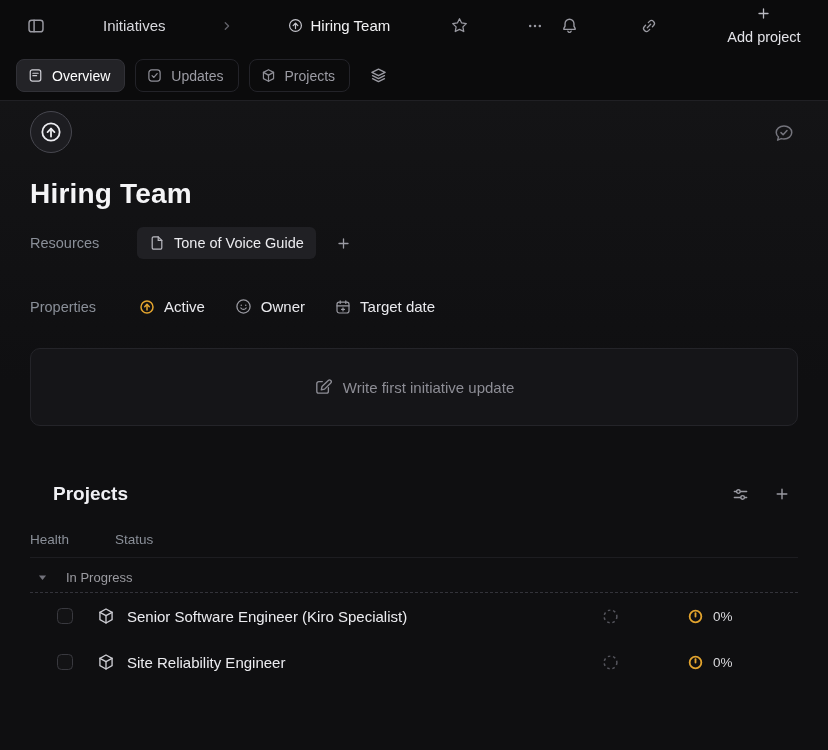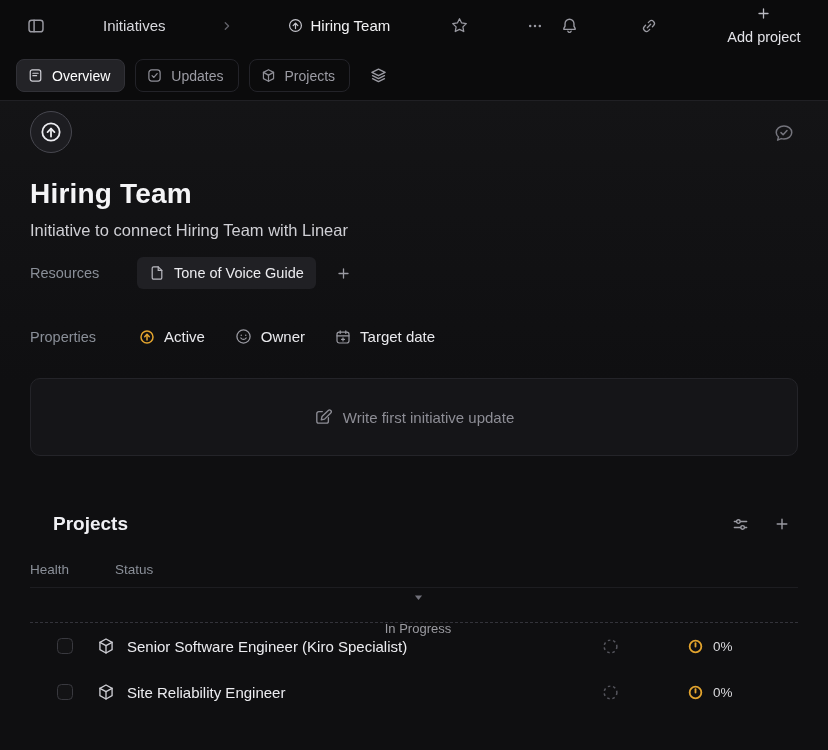"Initiative to connect Hiring Team" p.desc { html: <p>Initiative to connect Hiring Team with Linear</p> -> none }
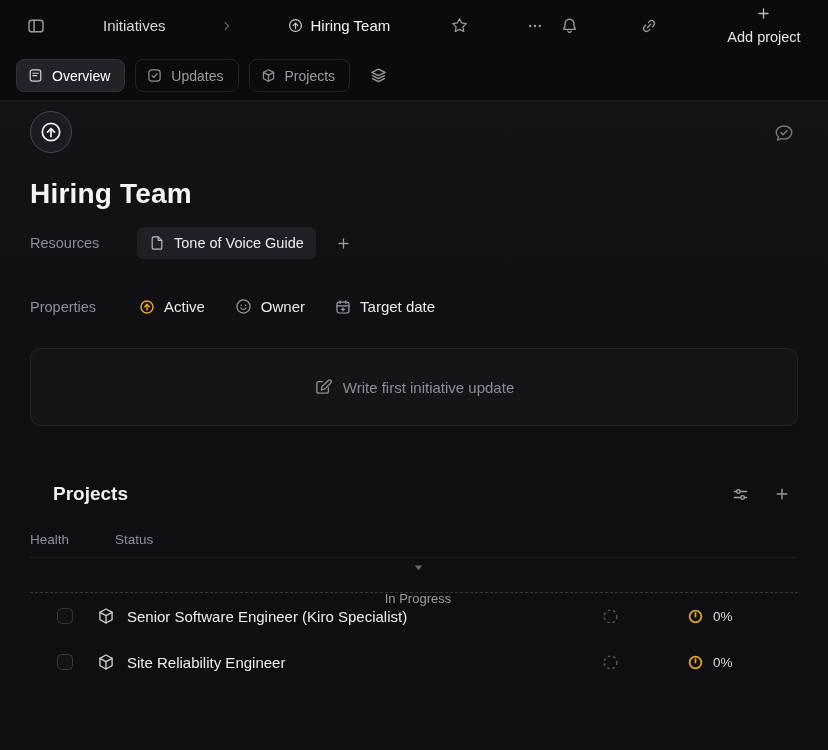"In Progress" button.group-row { flex-direction: column -> none }
